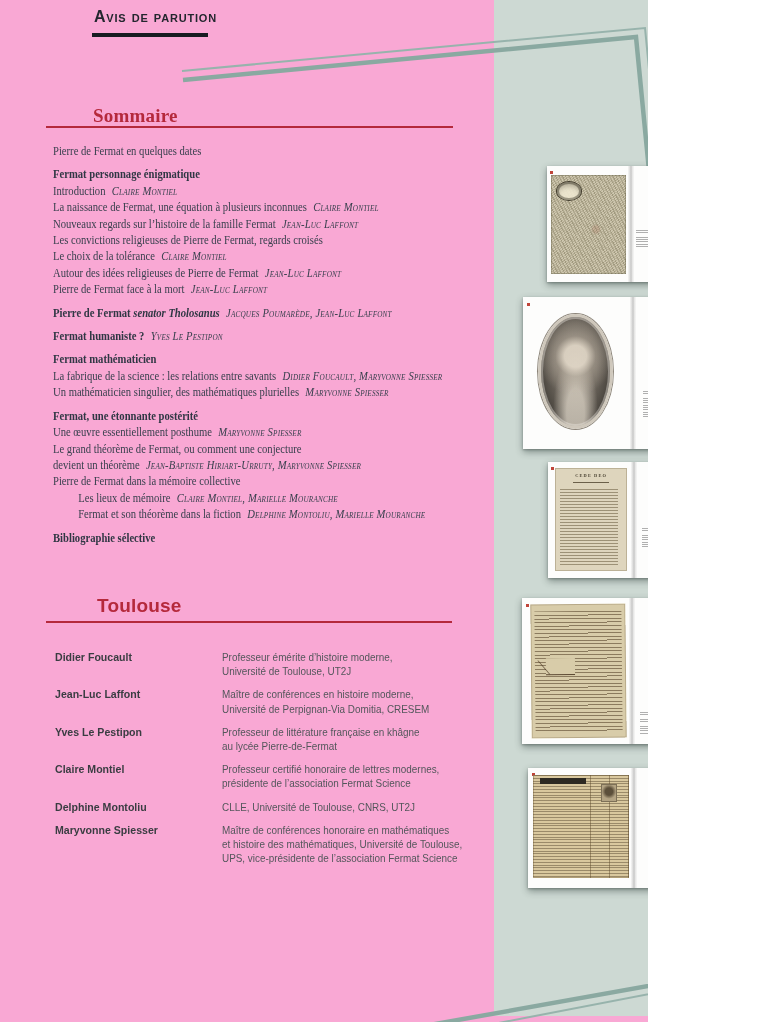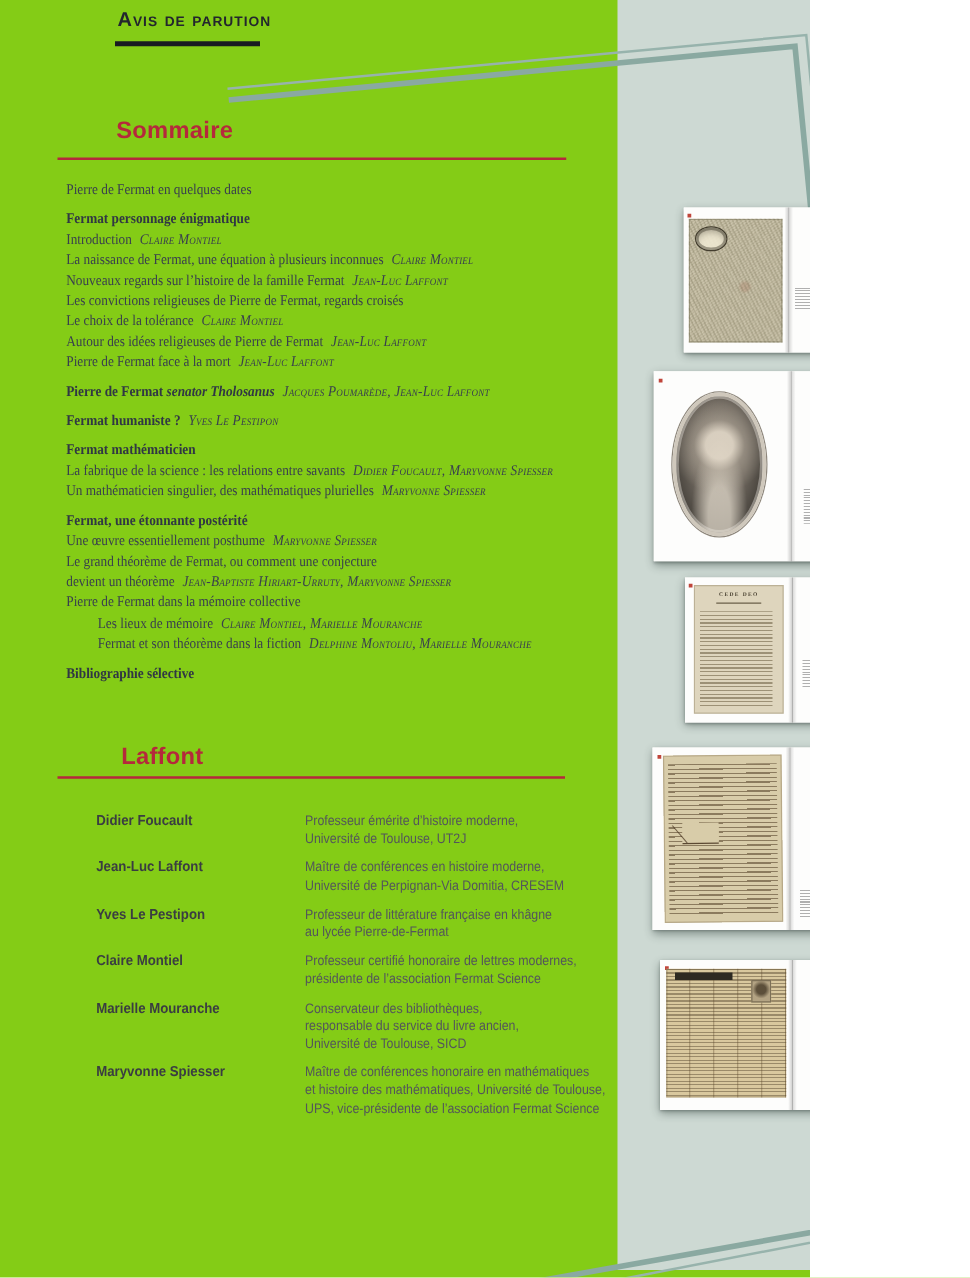"Avis de parution" #root { background: #84cc16 -> #f9a8d4 }
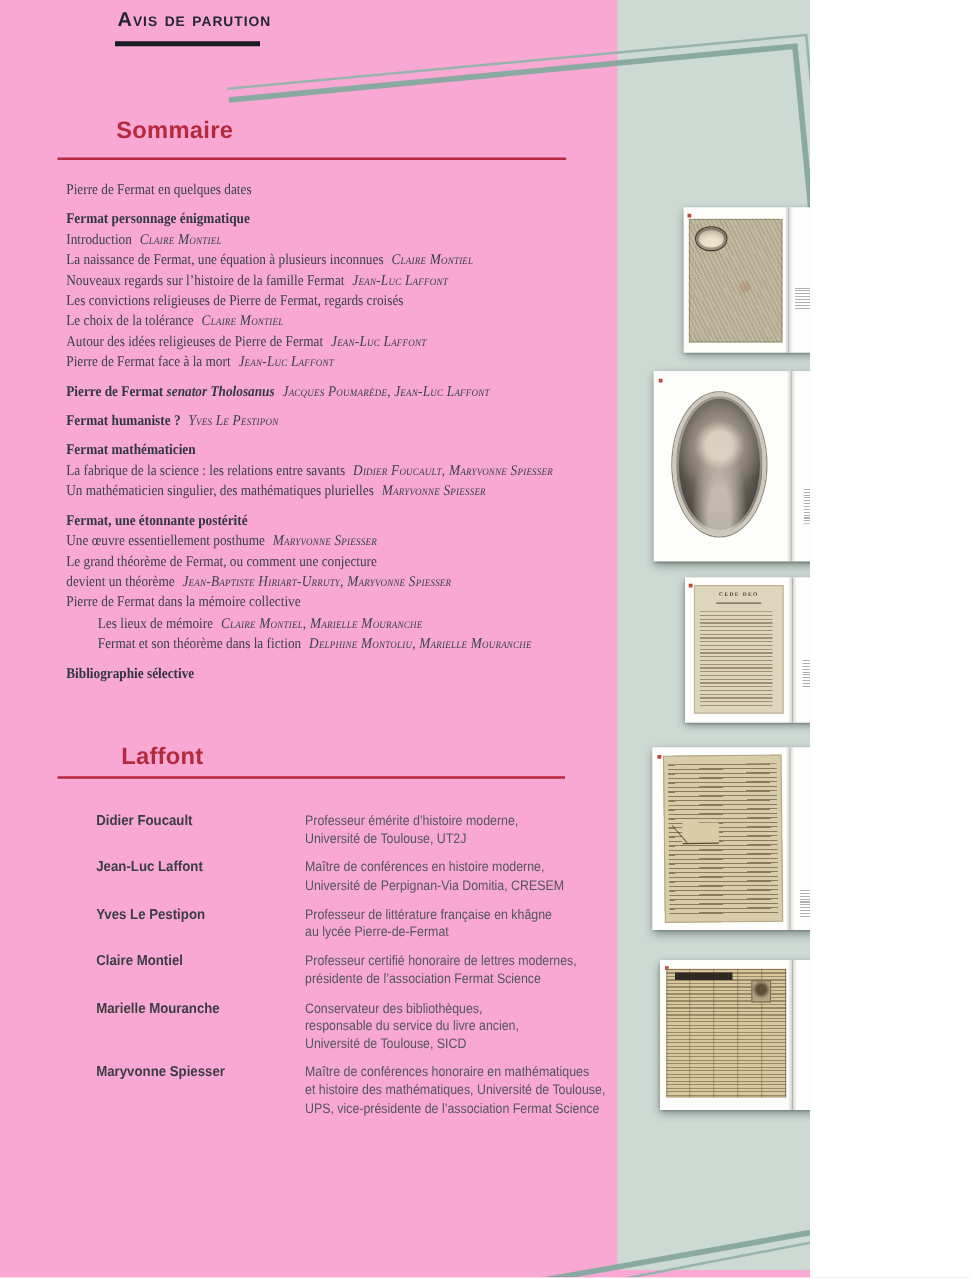"Sommaire" #sommaire-head { font-family: none -> Liberation Serif, serif; top: 94px -> 105px }
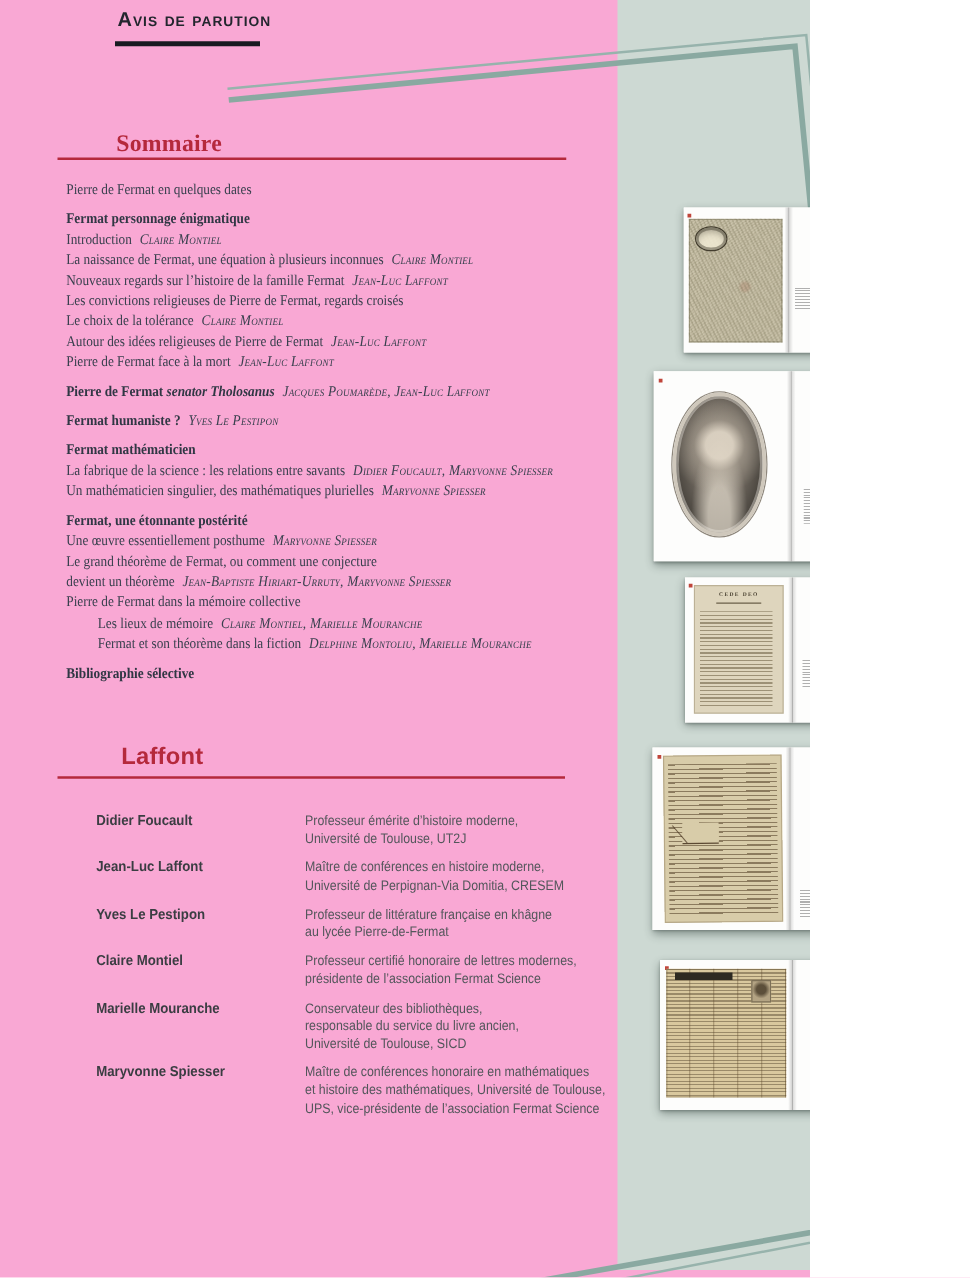"Laffont" div.sec-head { text: Laffont -> Toulouse }
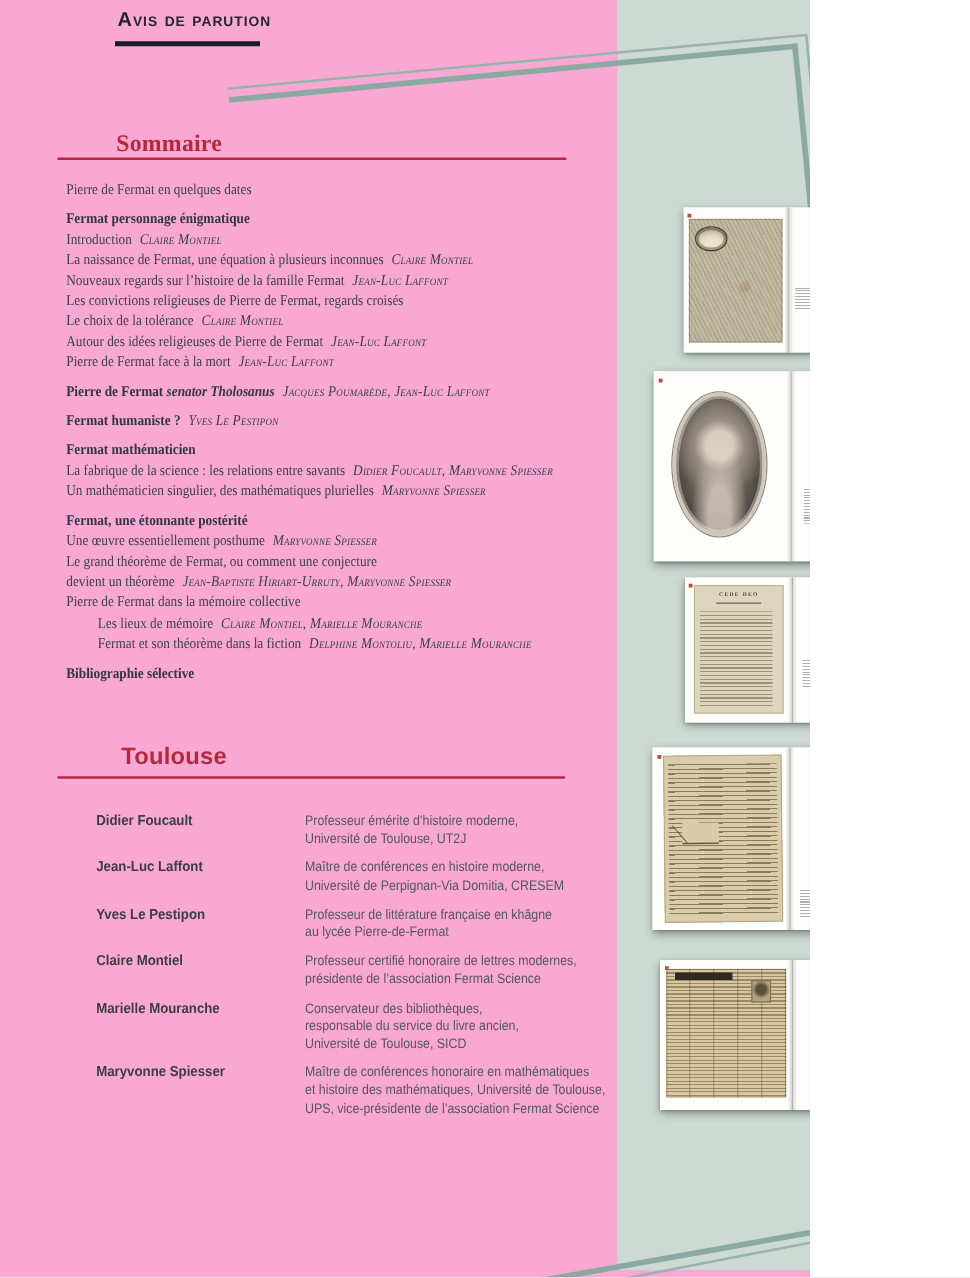"Didier Foucault" .authors { margin-left: 22px -> none }
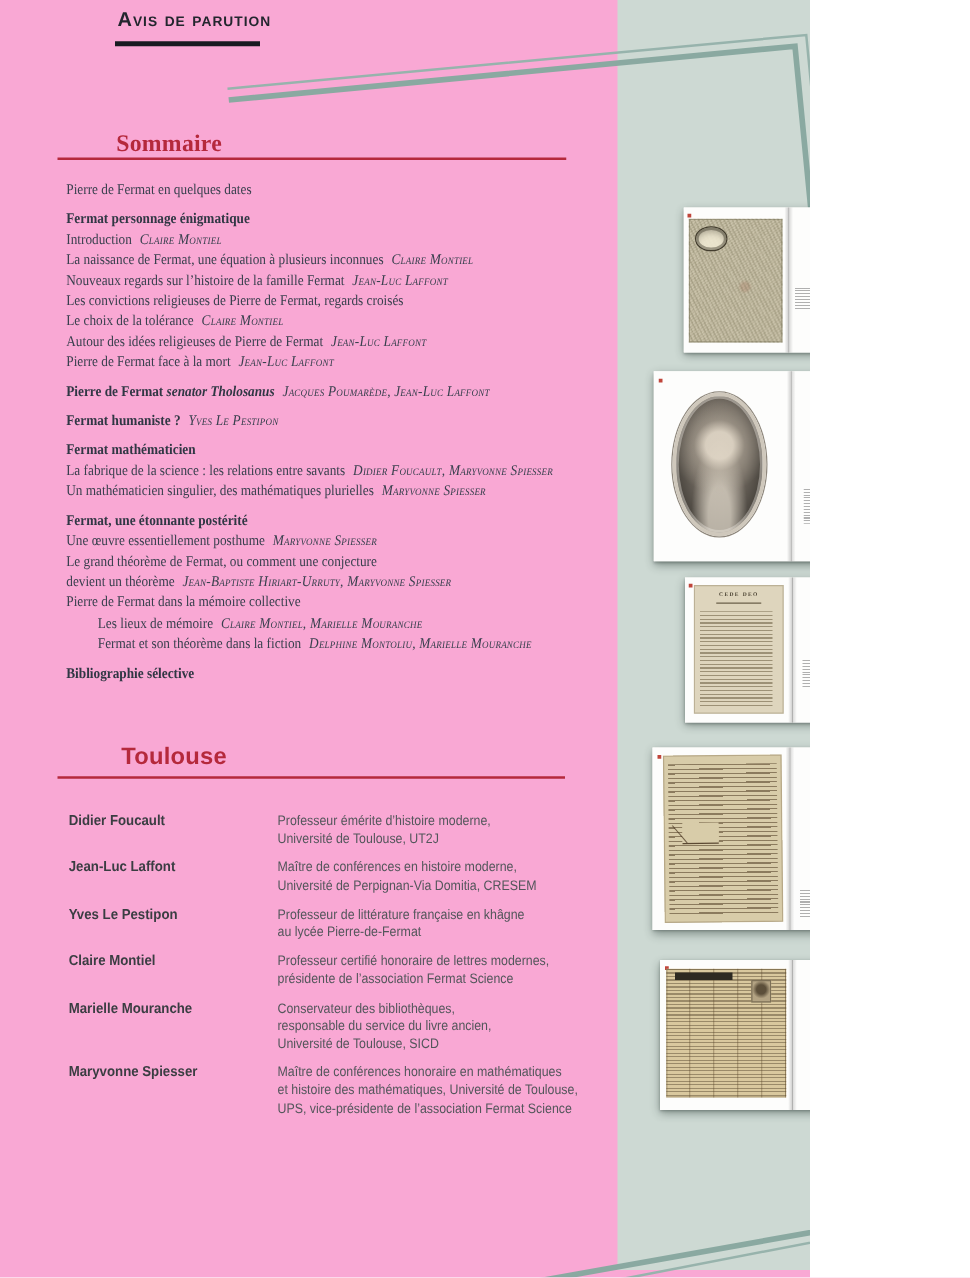"Delphine Montoliu" div.arow { html: none -> <div> <div>Delphine Montoliu</div> <div> <div>CLLE, Université de Toulouse, CNRS, UT2J</div> </div> </div> }
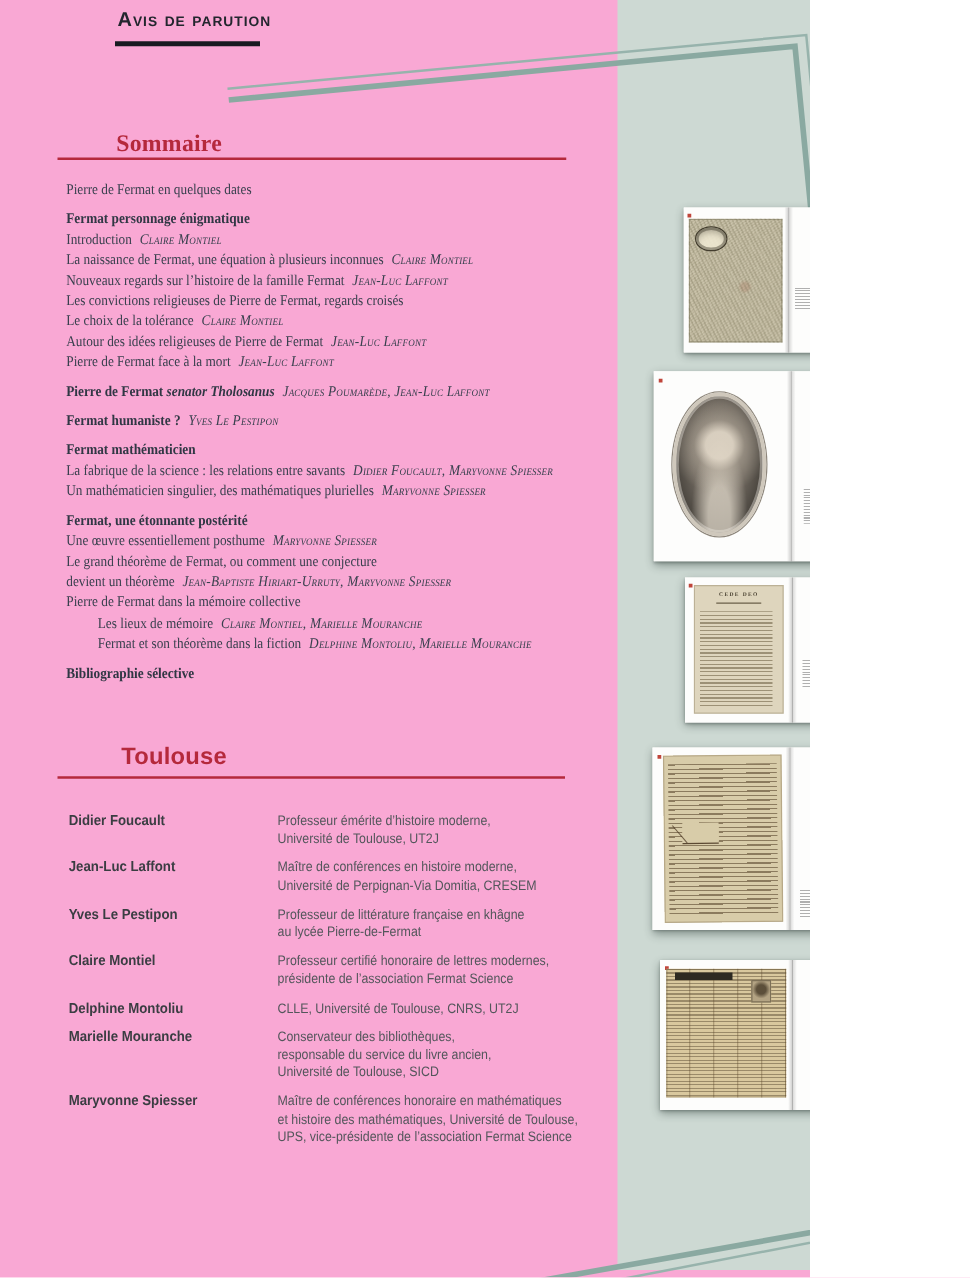"Marielle Mouranche" div.arow { html: <div> <div>Marielle Mouranche</div> <div> <div>Conservateur des bibliothèques,</div> <div>responsable du service du livre ancien,</div> <div>Université de Toulouse, SICD</div> </div> </div> -> none }
